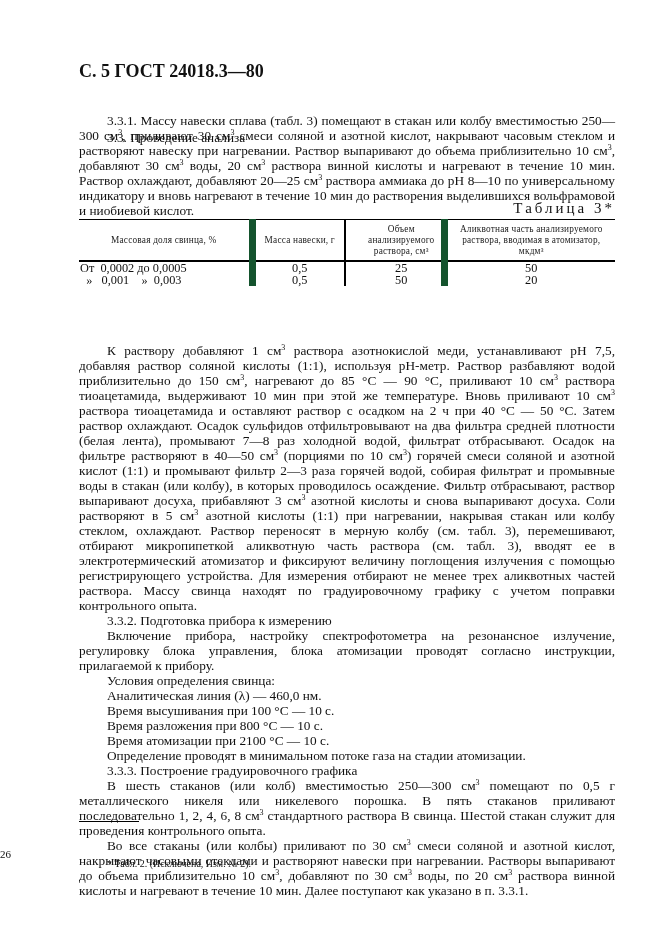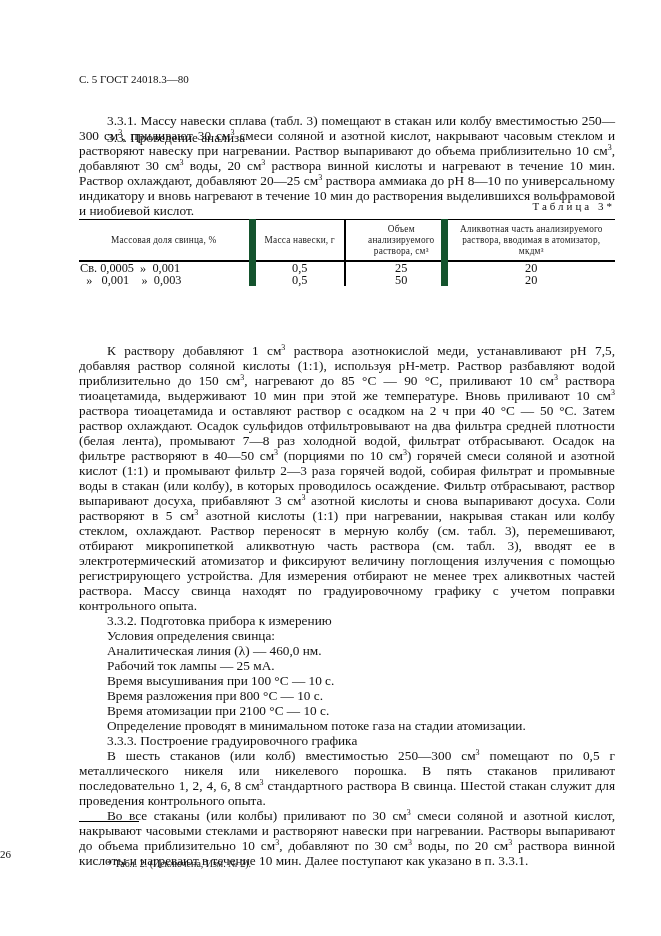"С. 5 ГОСТ 24018.3—80" .running-head { font-size: 11px -> 18px; font-weight: normal -> bold; top: 73px -> 61px }
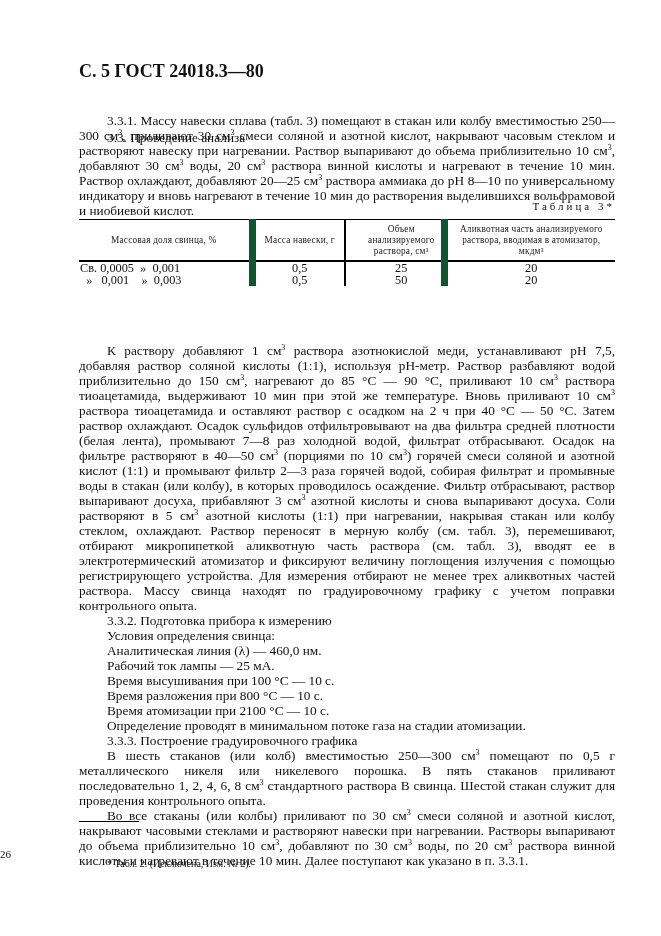"Таблица 3*" .table-caption { font-size: 11px -> 15px }
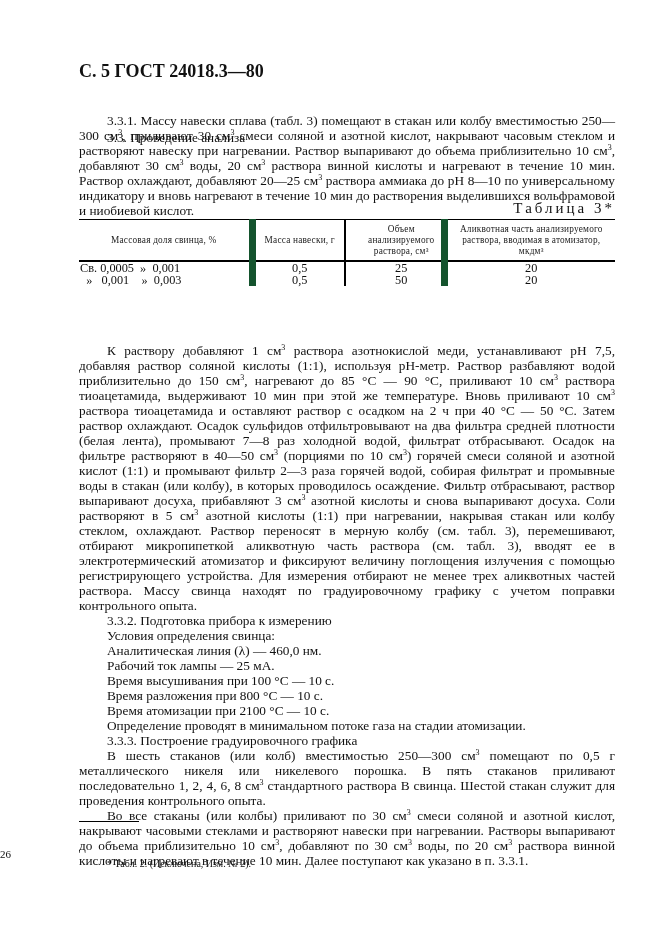"От 0,0002 до 0,0005" tr { html: none -> <tr> <td>От 0,0002 до 0,0005</td> <td>0,5</td> <td>25</td> <td>50</td> </tr> }
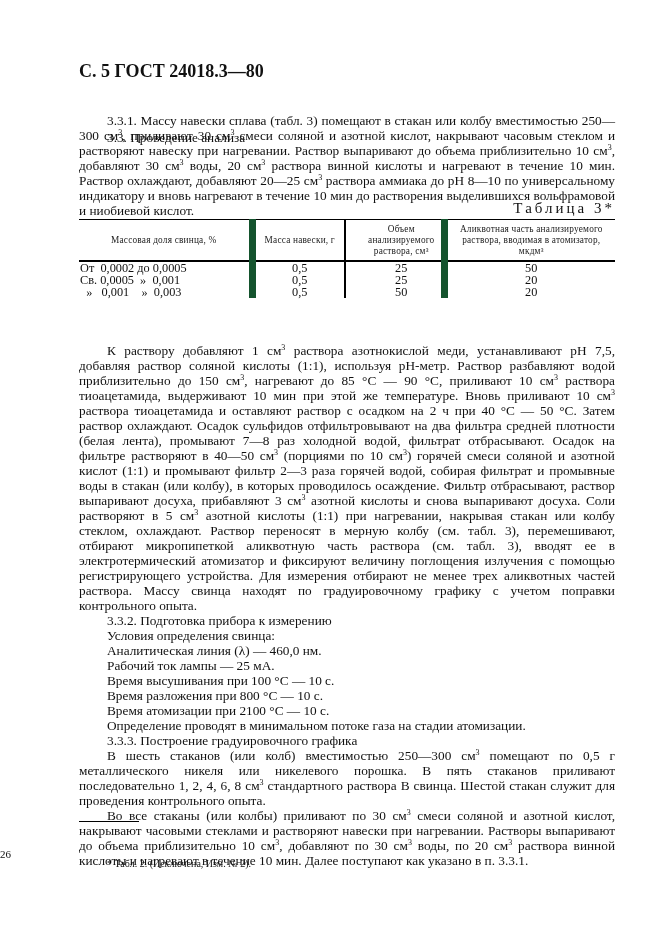"Св. 0,0005 » 0,001" tr { html: <tr> <td>Св. 0,0005 » 0,001</td> <td>0,5</td> <td>25</td> <td>20</td> </tr> -> none }
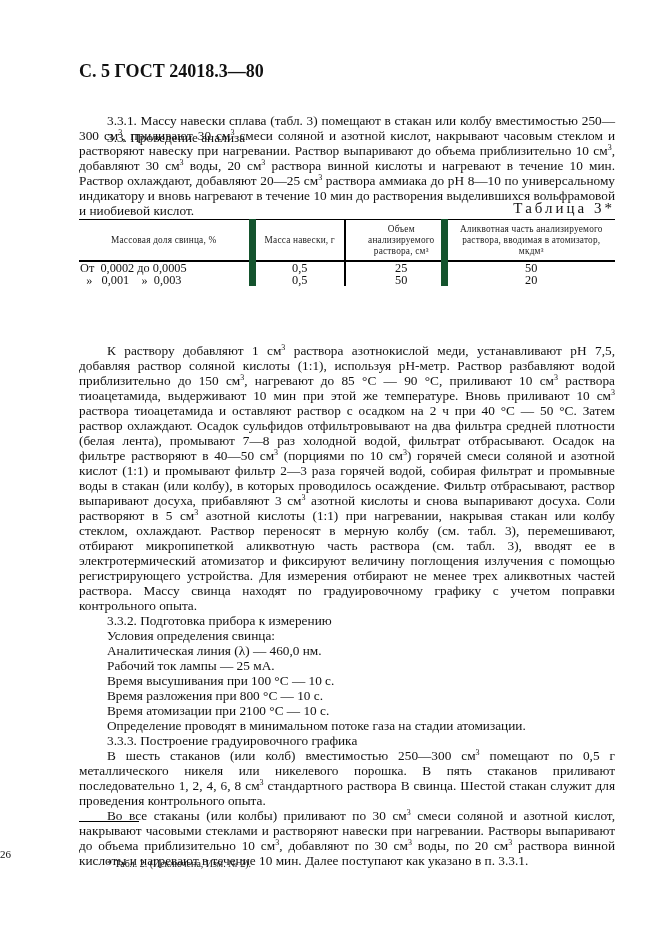"Включение прибора, настройку" p.p { html: none -> <p>Включение прибора, настройку спектрофотометра на резонансное излучение, регулировку блока управления, блока атомизации проводят согласно инструкции, прилагаемой к прибору.</p> }
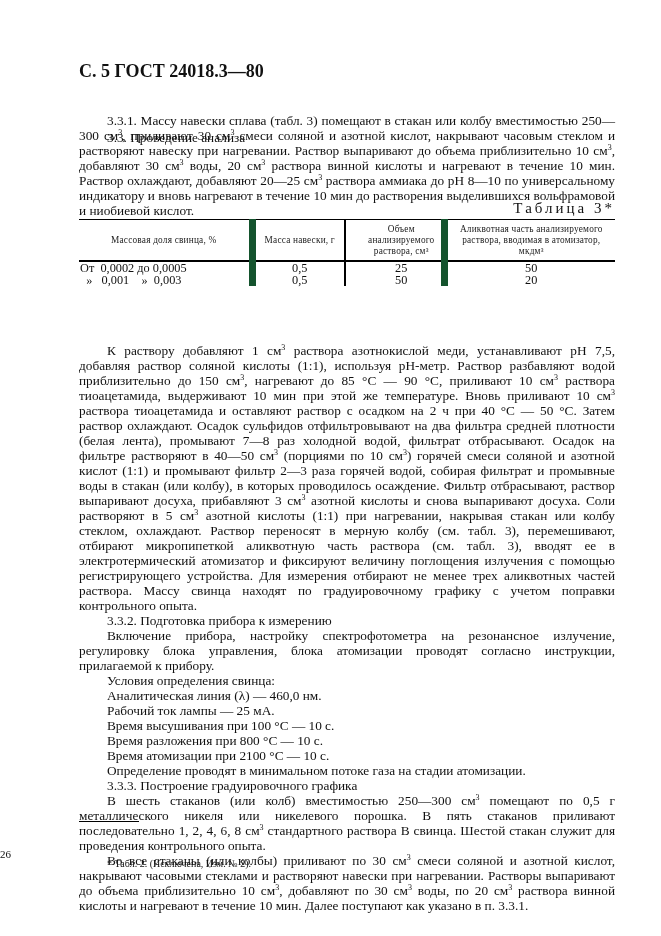"Рабочий ток лампы — 25" p.p { html: <p>Рабочий ток лампы — 25 мА.</p> -> none }
